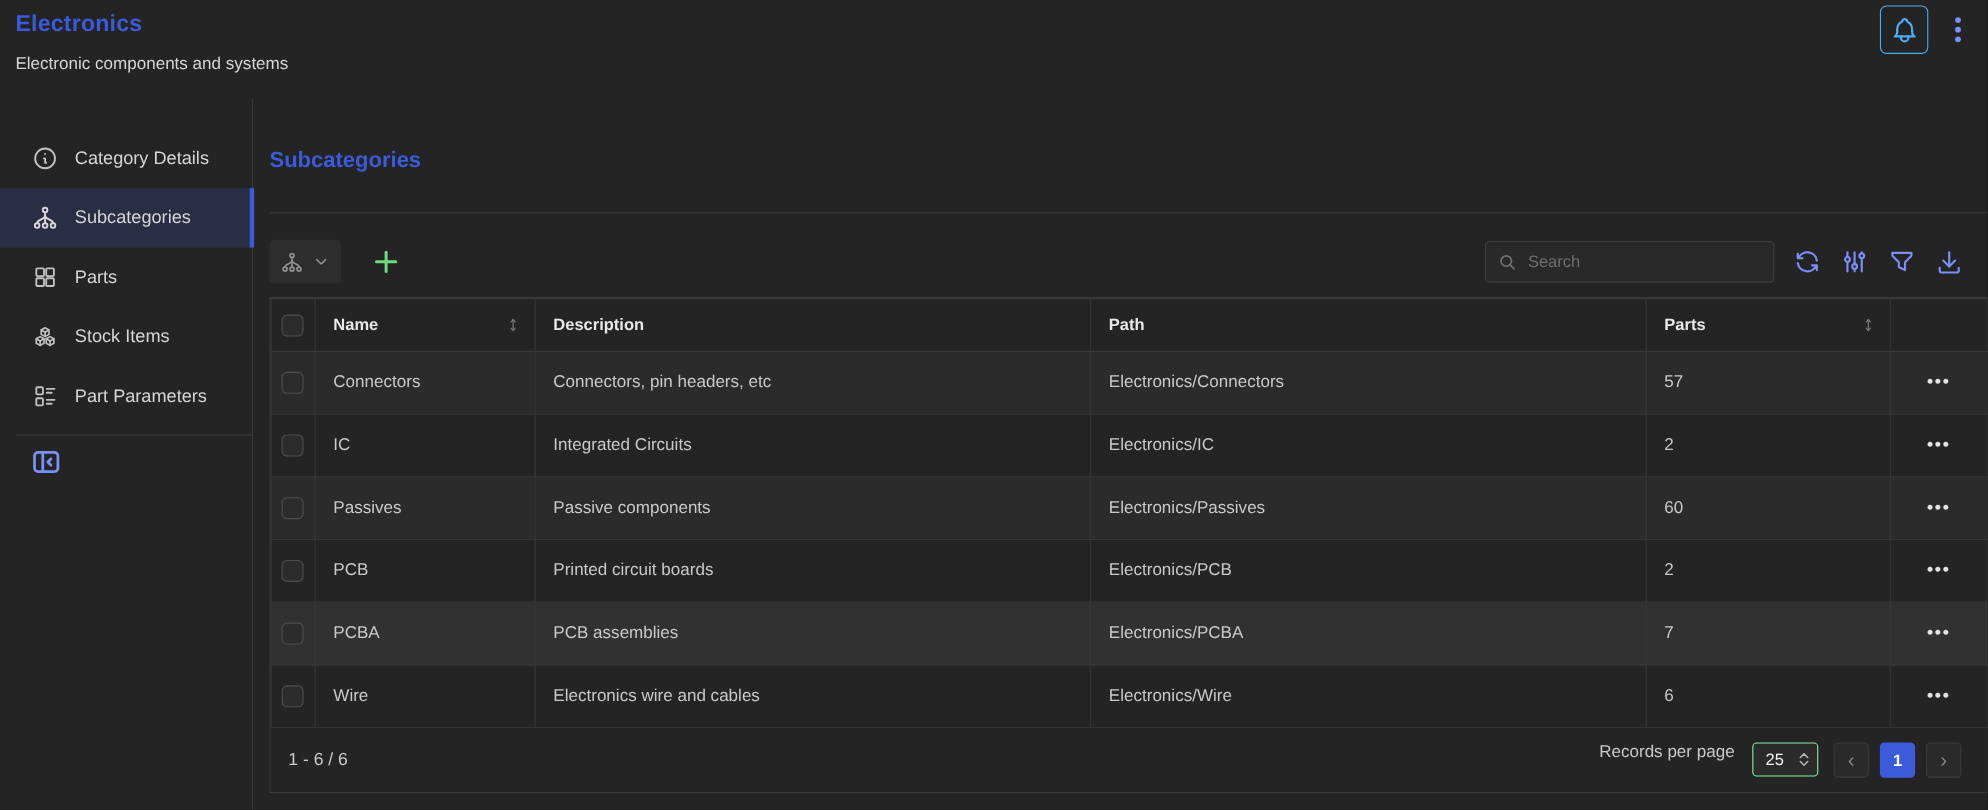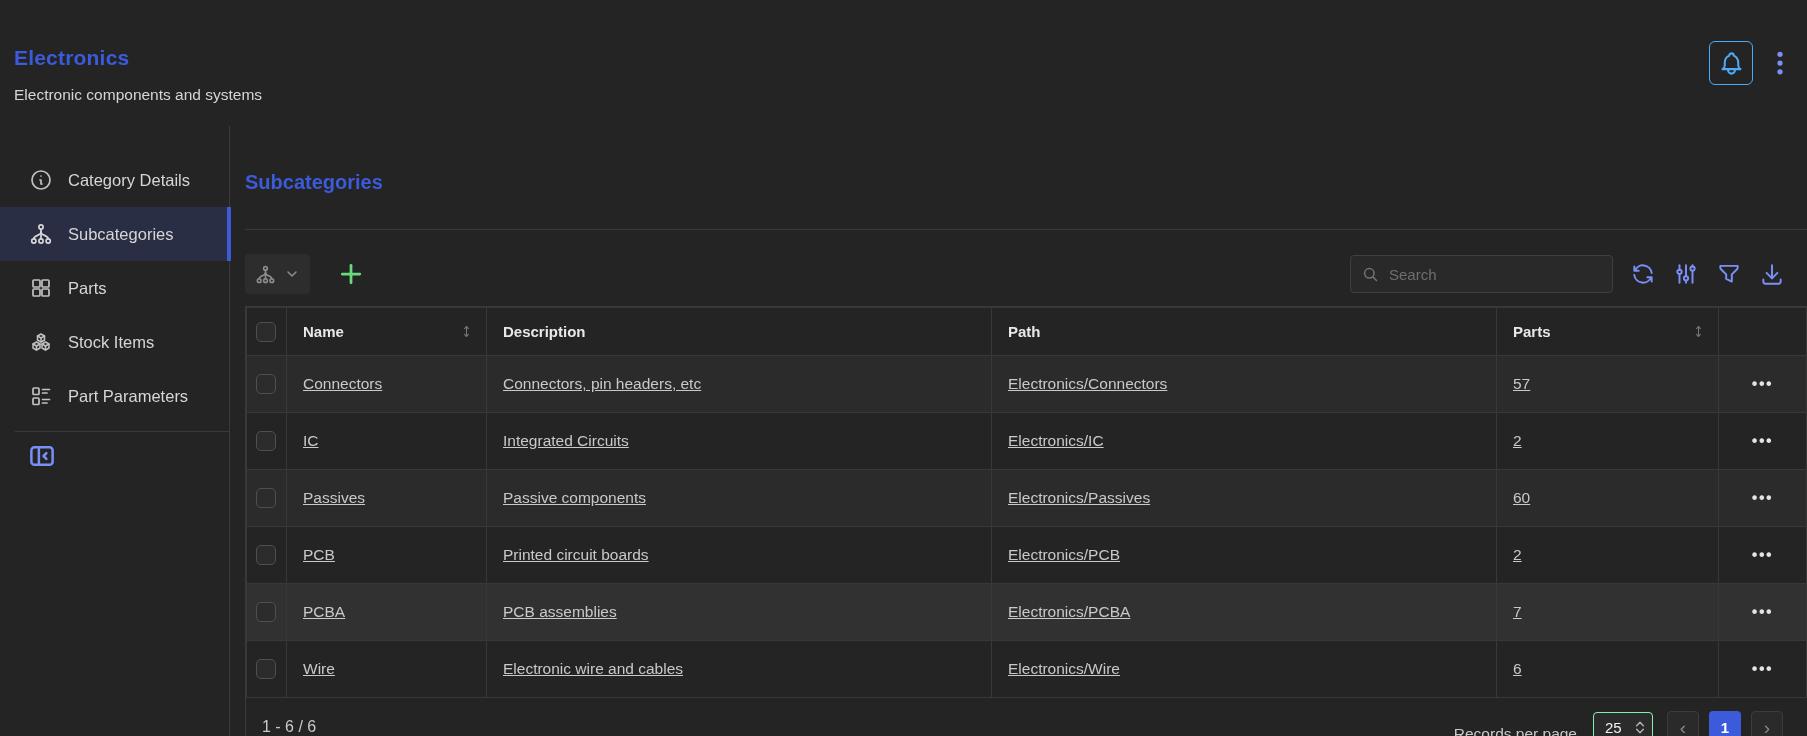"Electronics" .header { margin-top: 36px -> none }
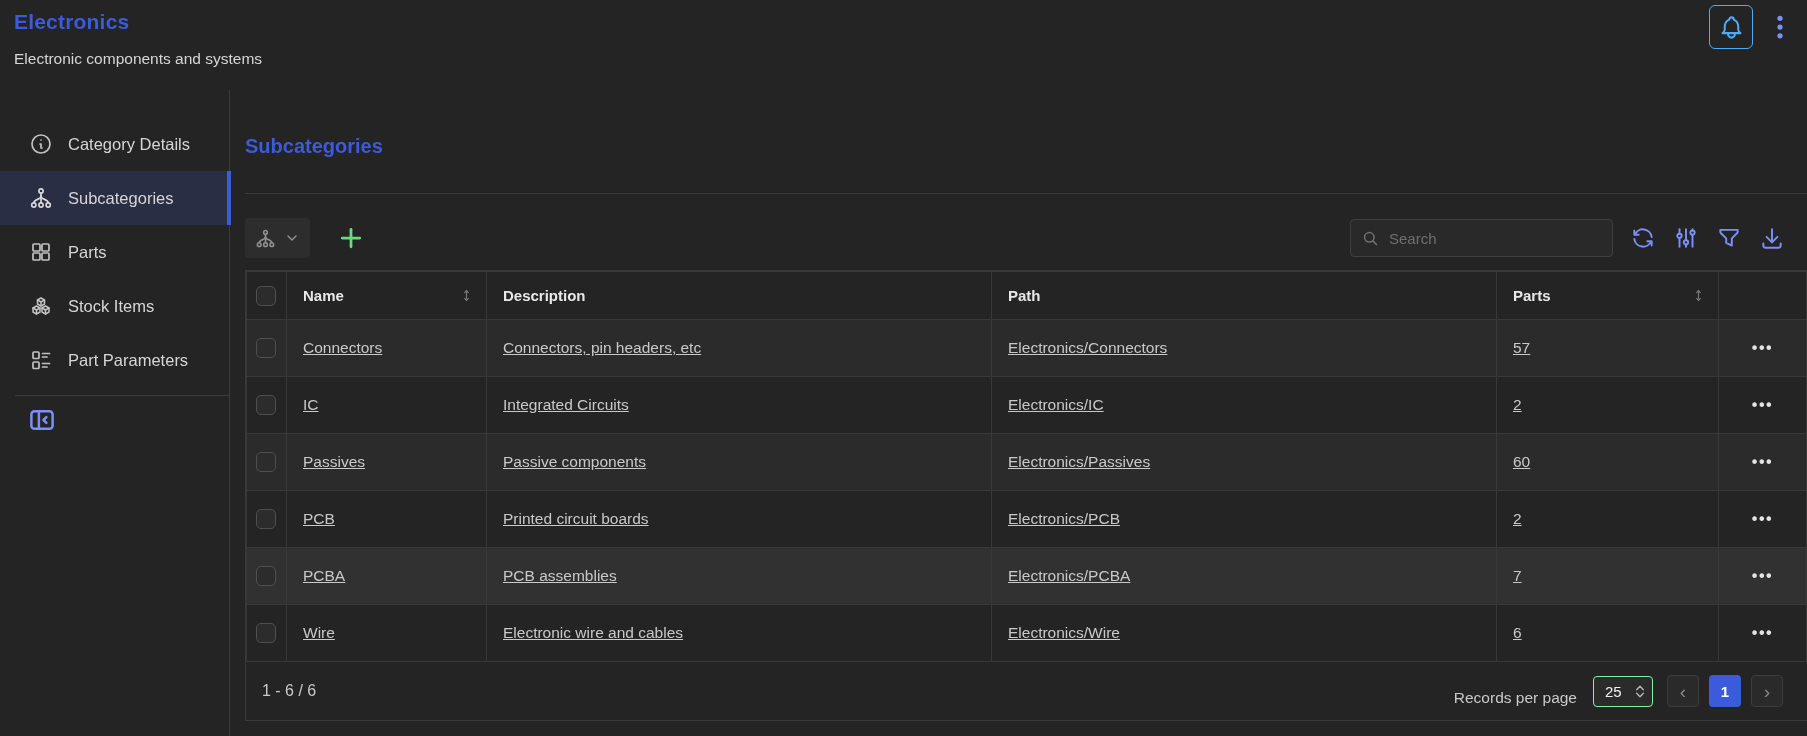"Connectors" td { text-decoration: underline -> none }
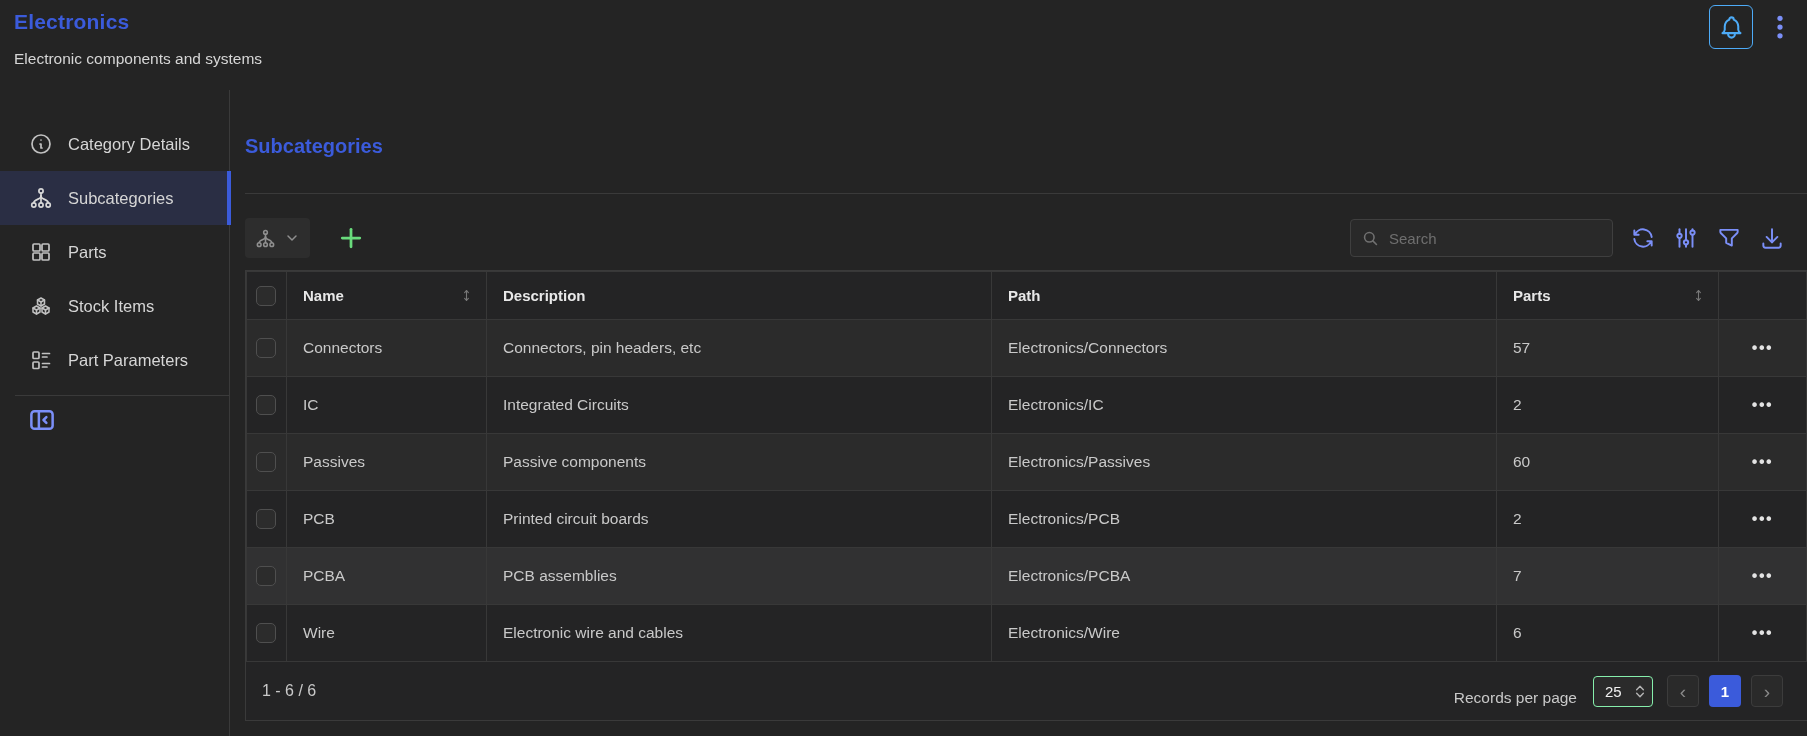"Electronic wire and cables" td { text: Electronic -> Electronics }
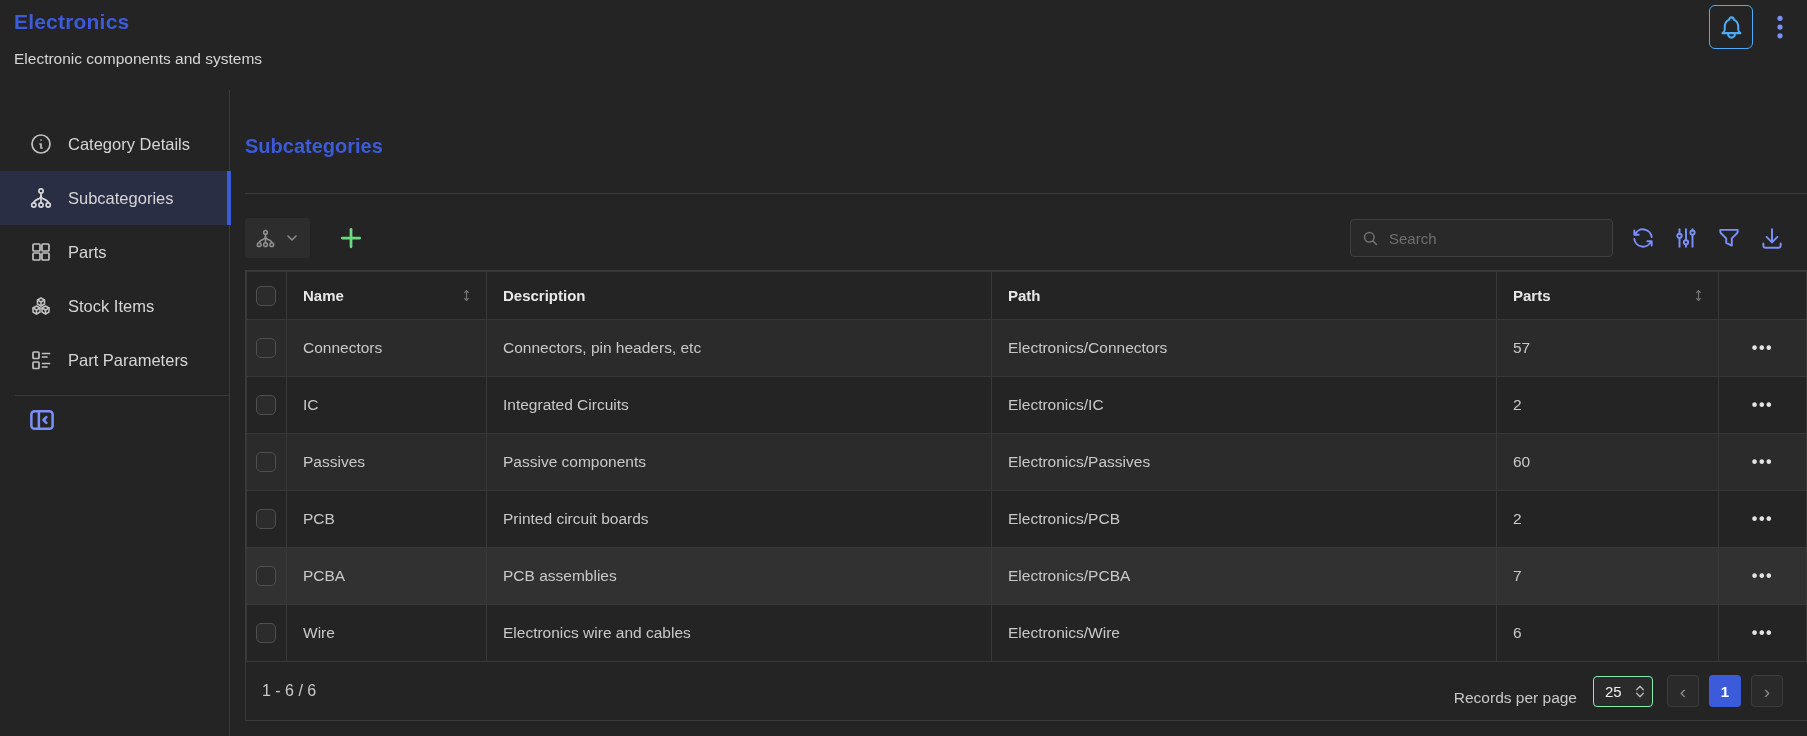"Records per page" .footer-right { align-items: flex-end -> flex-start }
